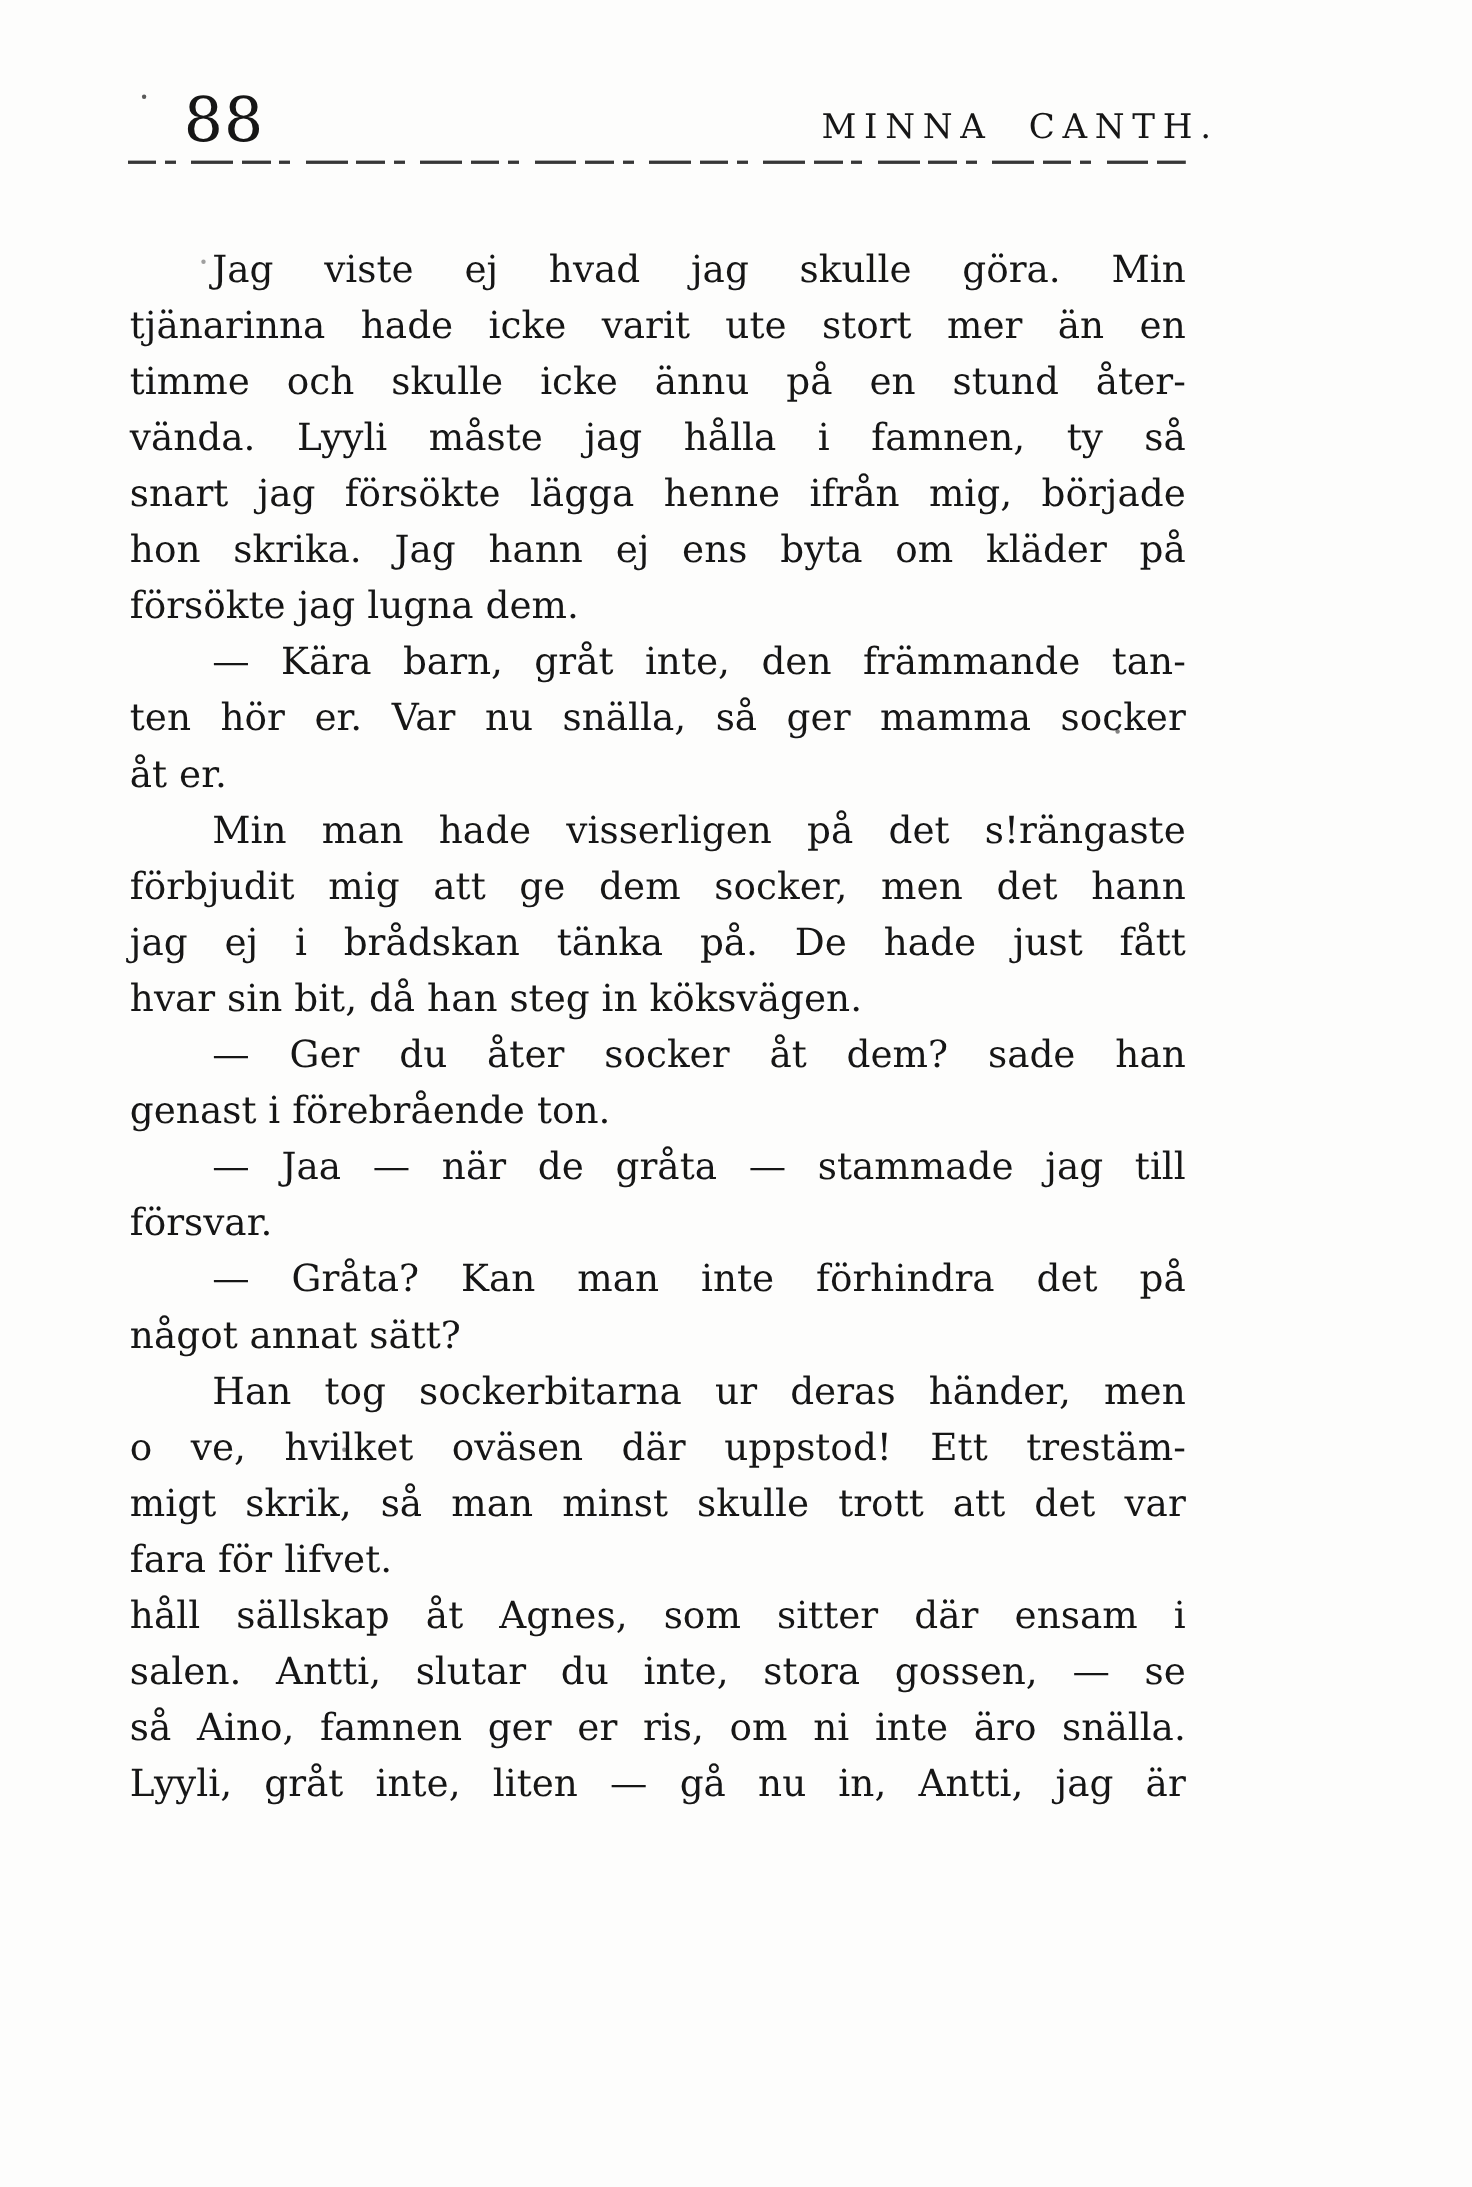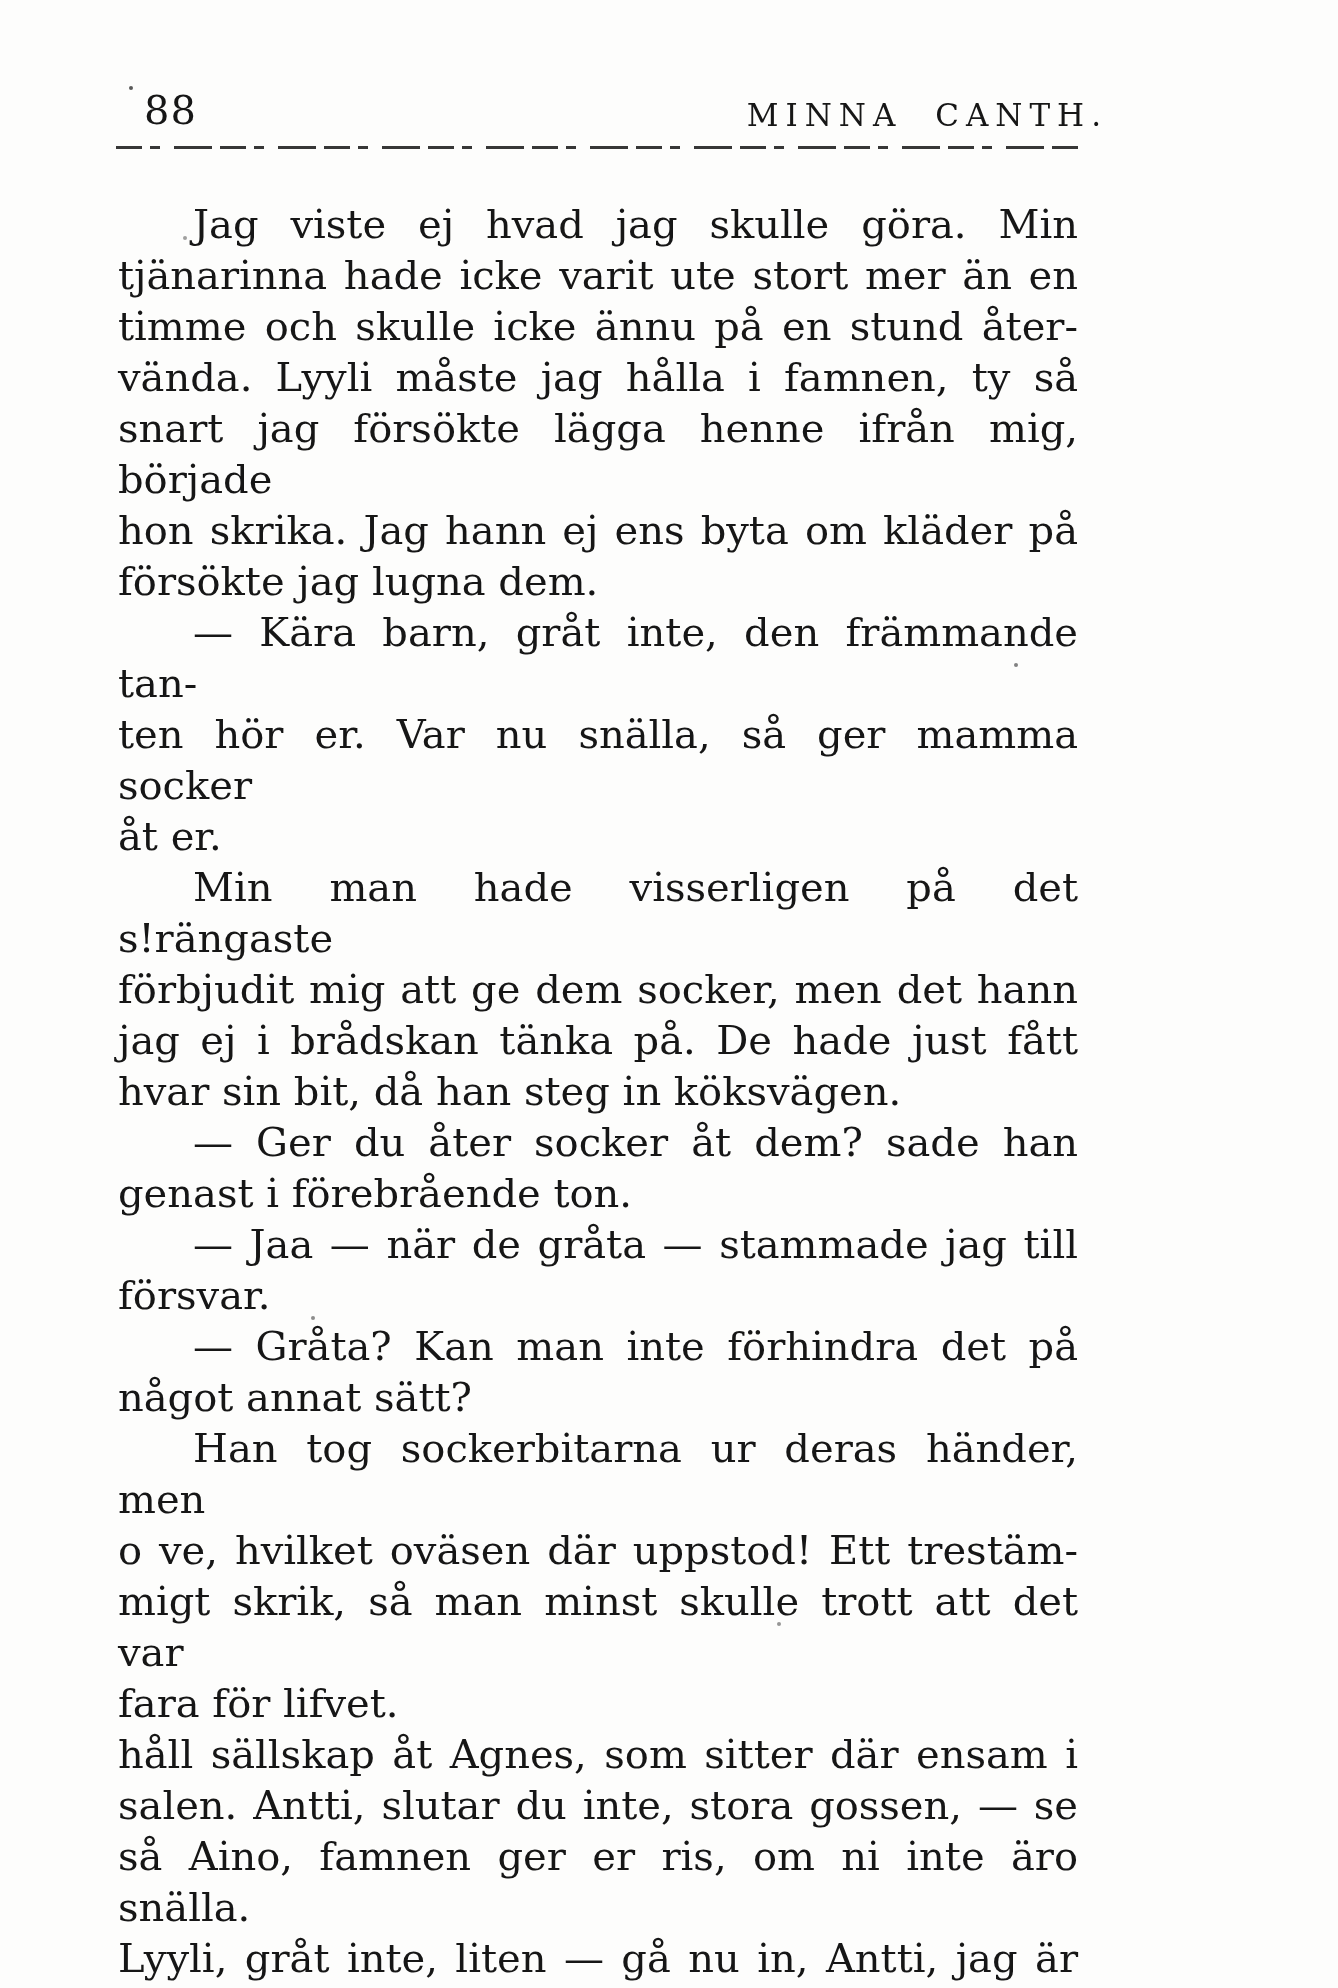"88" .page-num { font-size: 40px -> 56px; left: 144px -> 167px }
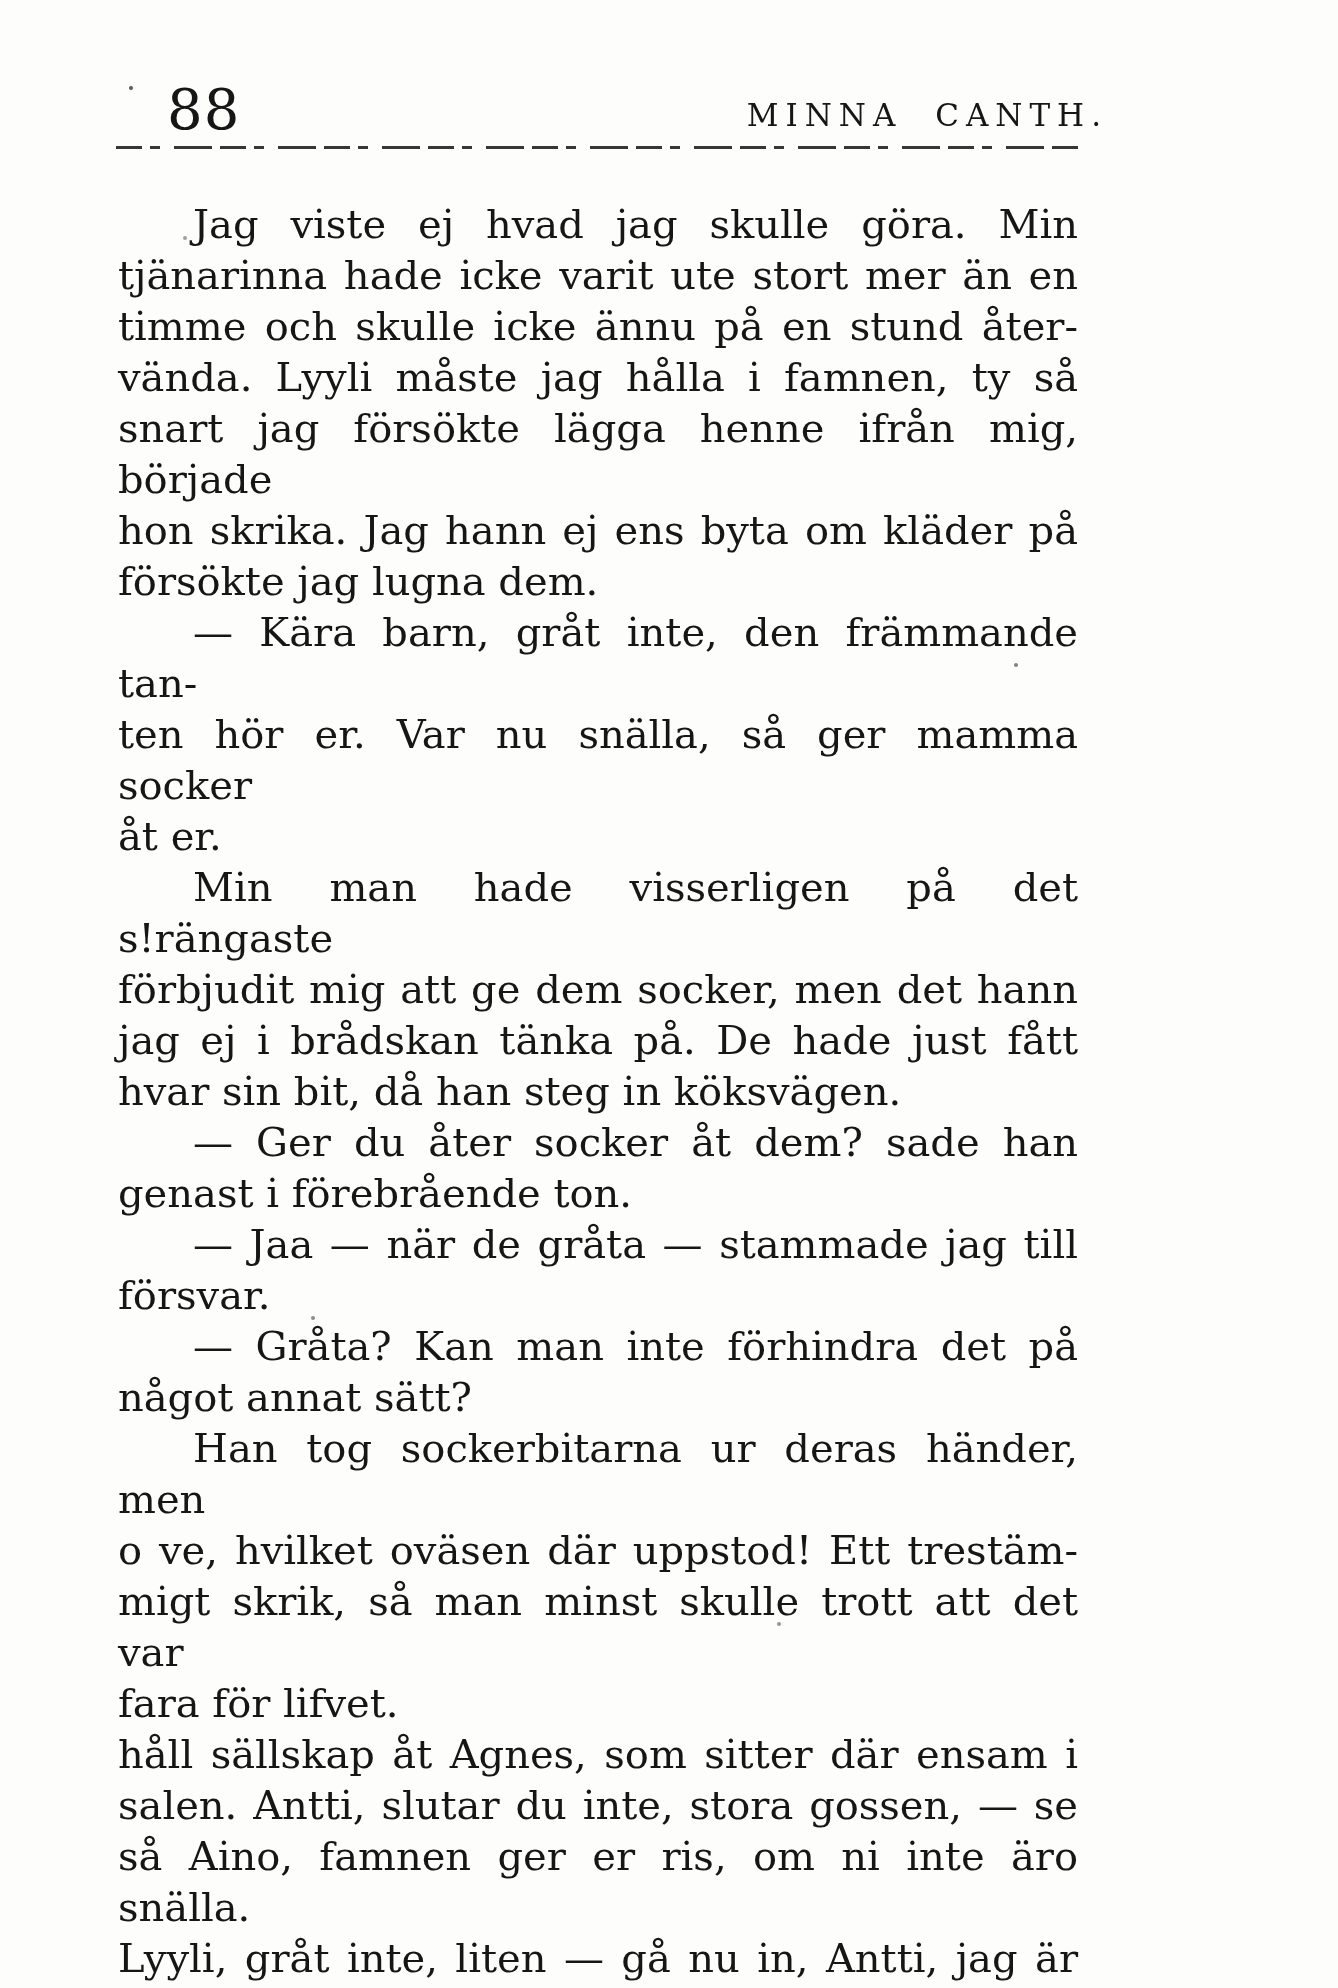"Jag viste ej hvad jag" .text-block { font-size: 40px -> 34px; top: 199px -> 220px }
